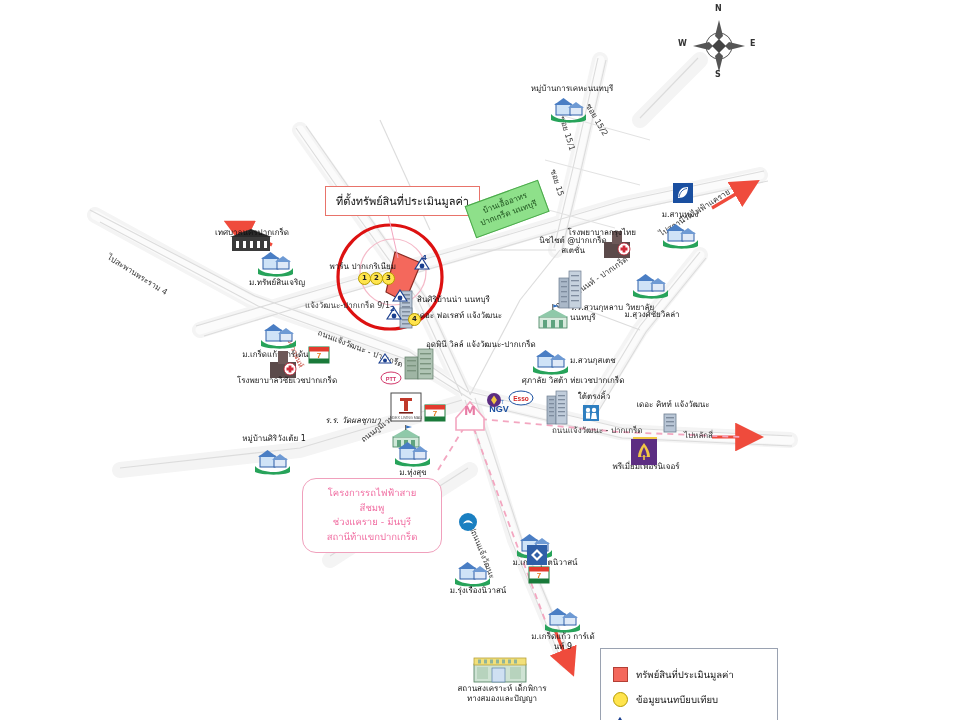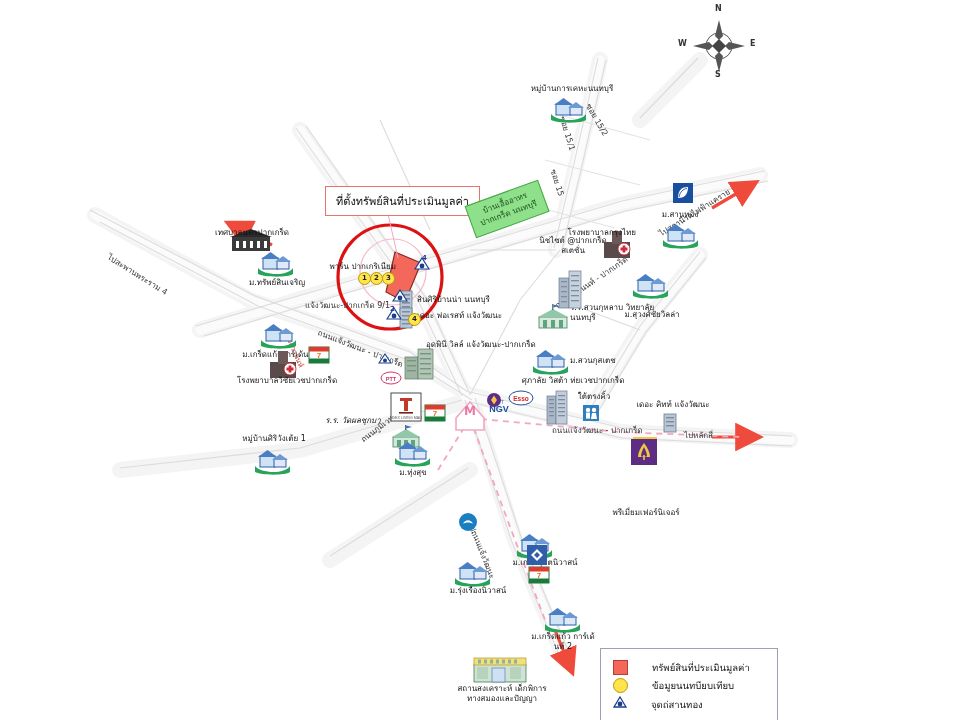"พรีเมี่ยมเฟอร์นิเจอร์" div.lbl { margin-top: 46px -> none }
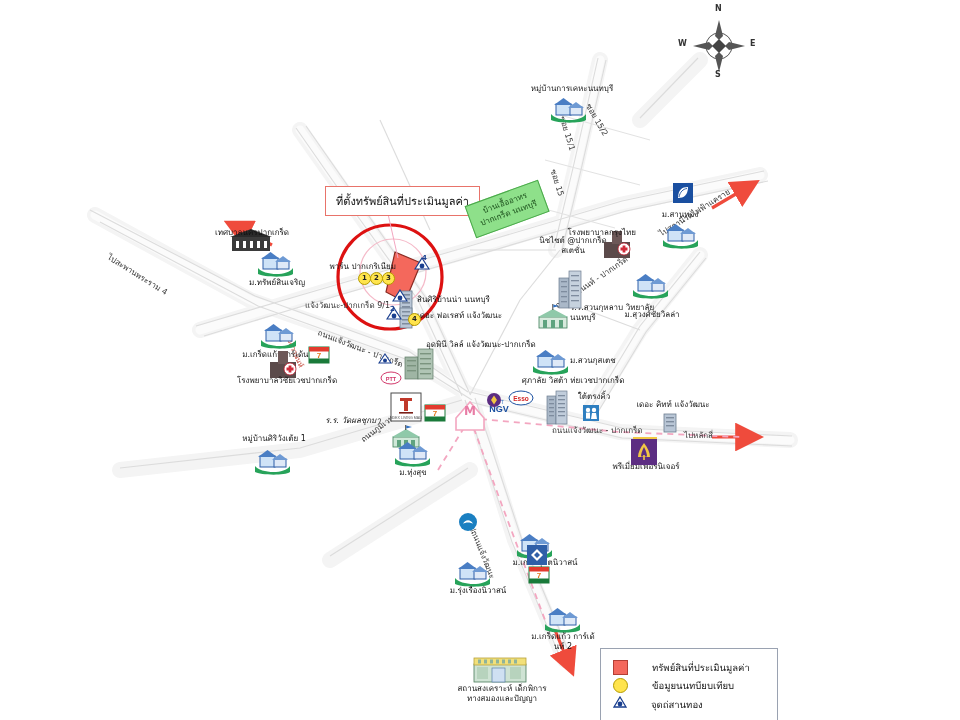"โครงการรถไฟฟ้าสายสีชมพู" div.pinkbox { html: none -> <div> <div>โครงการรถไฟฟ้าสายสีชมพู</div> <div>ช่วงแคราย - มีนบุรี</div> <div>สถานีท้าแขกปากเกร็ด</div> </div> }
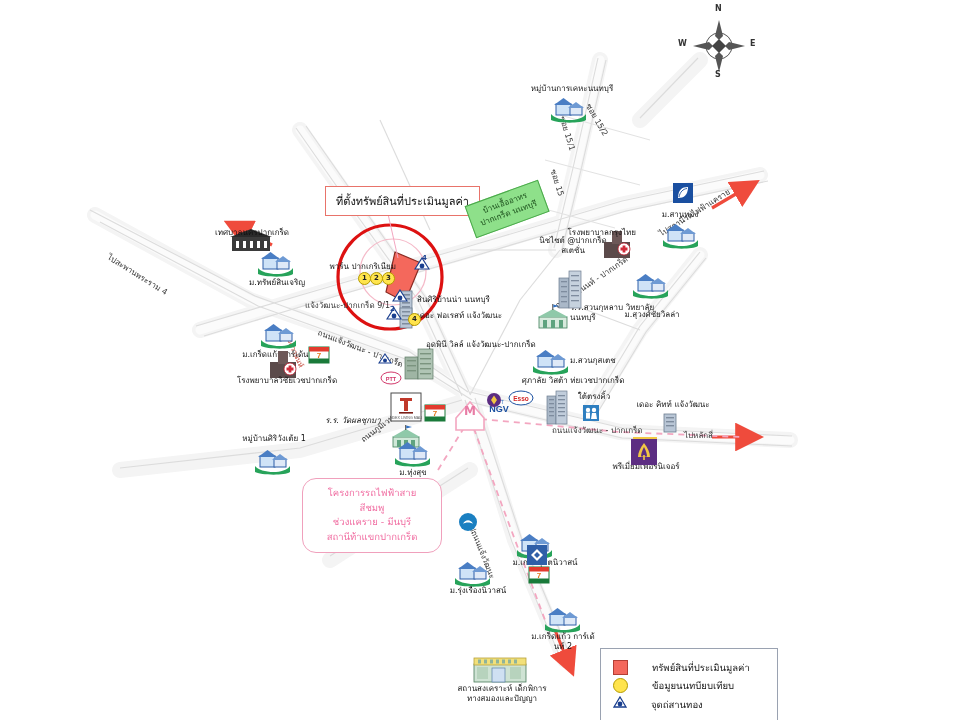"ม.เกร็ดแก้ว การ์เด้นท์ 2" div.lbl { text: 2 -> 9 }
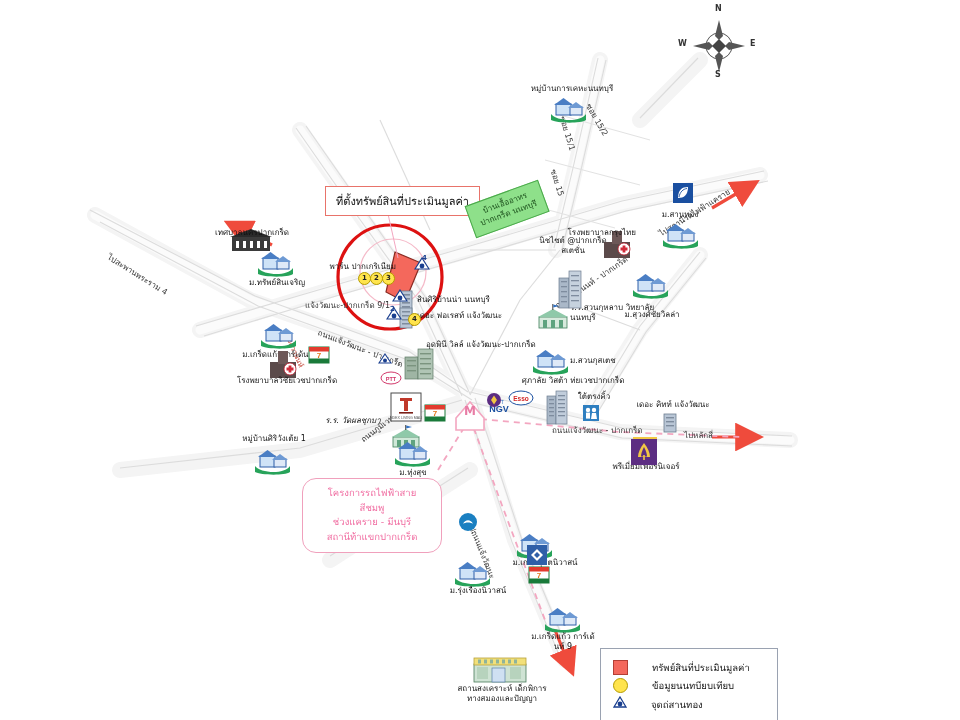"ทรัพย์สินที่ประเมินมูลค่า" .legend-row { gap: 24px -> 8px; margin: 3px 0 -> 10px 0 }
